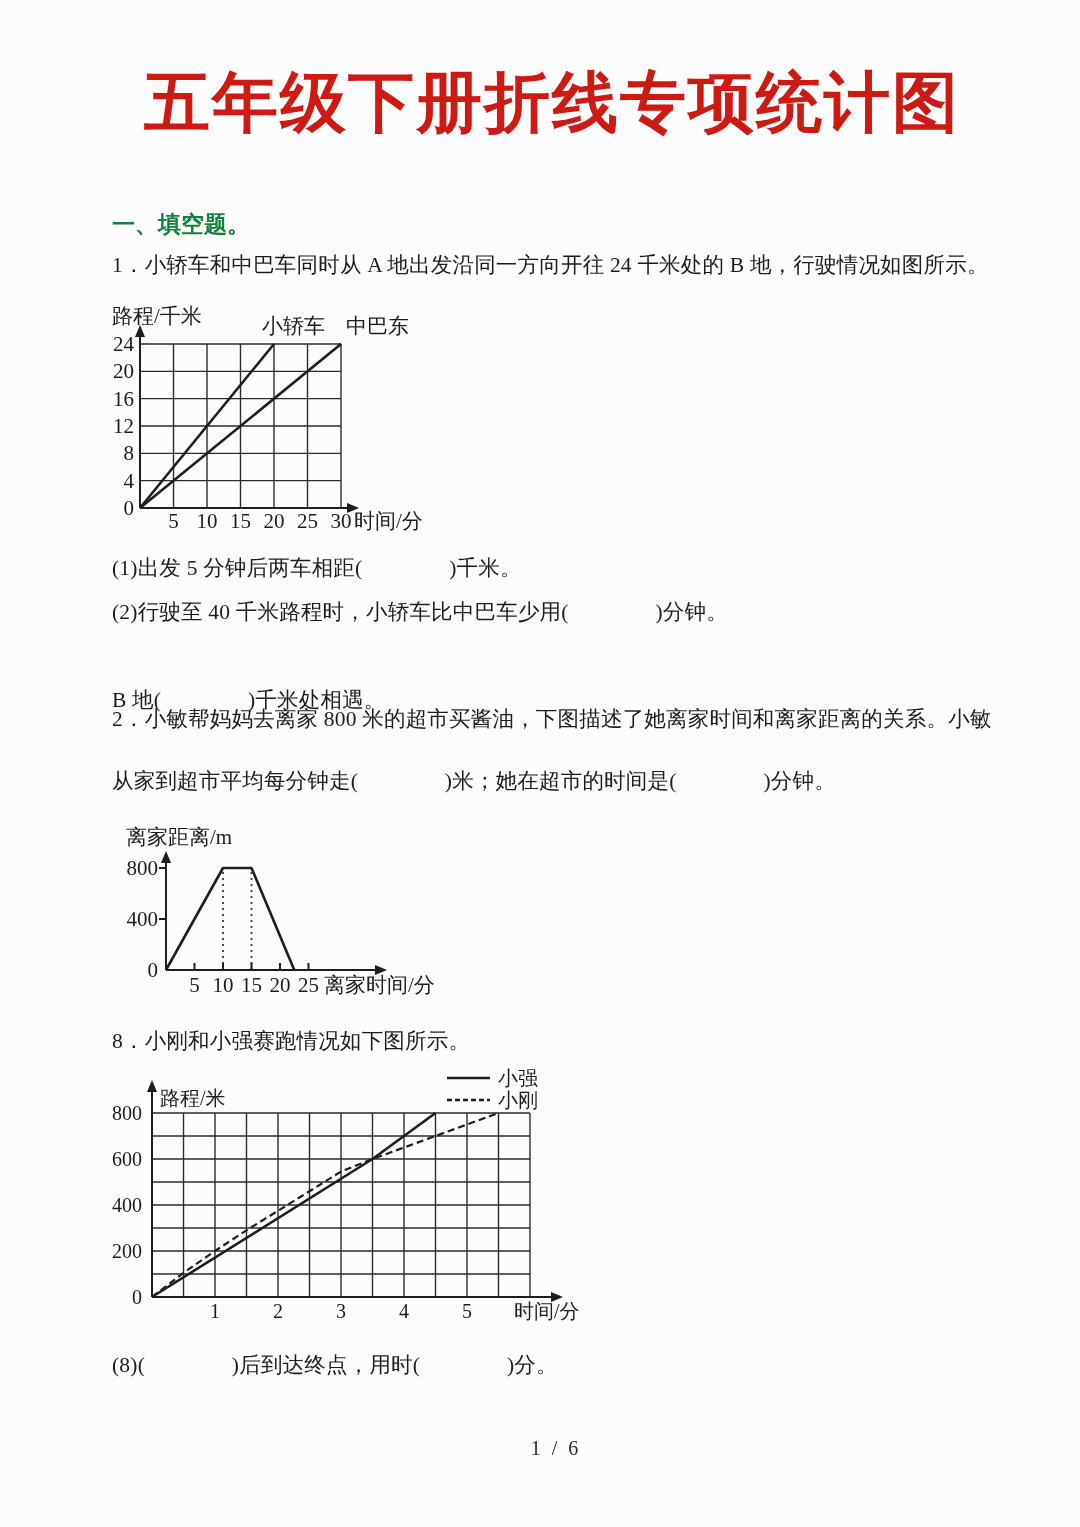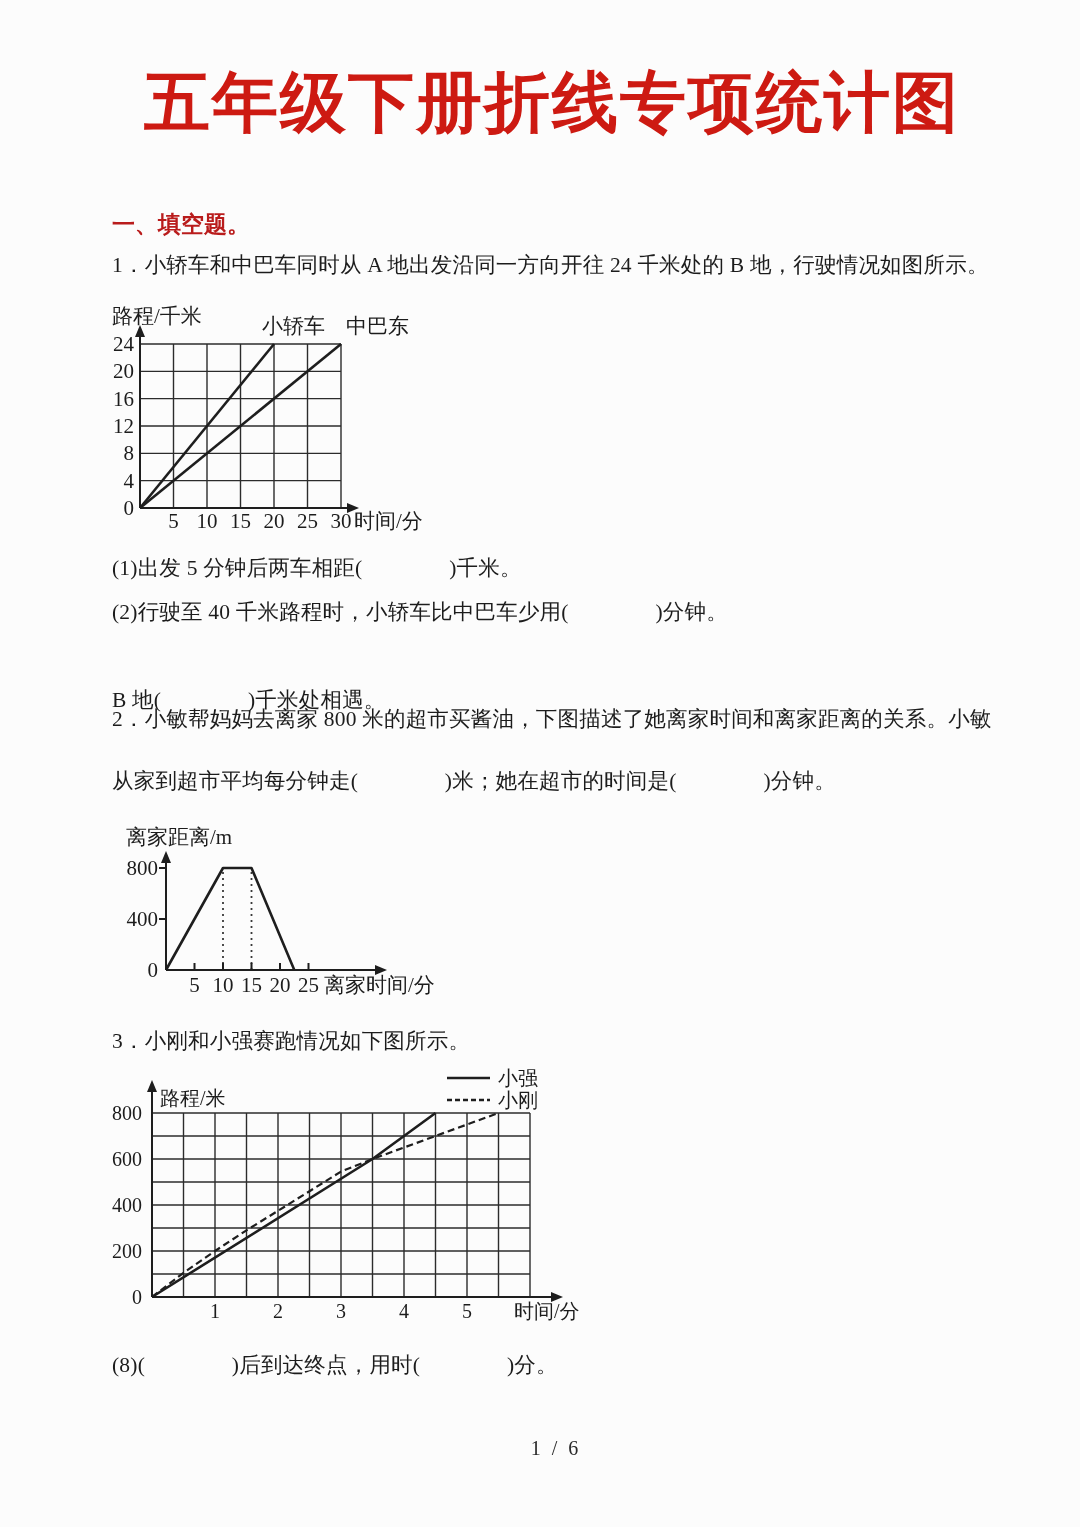"一、填空题。" .sec { color: #b91c1c -> #15803d }
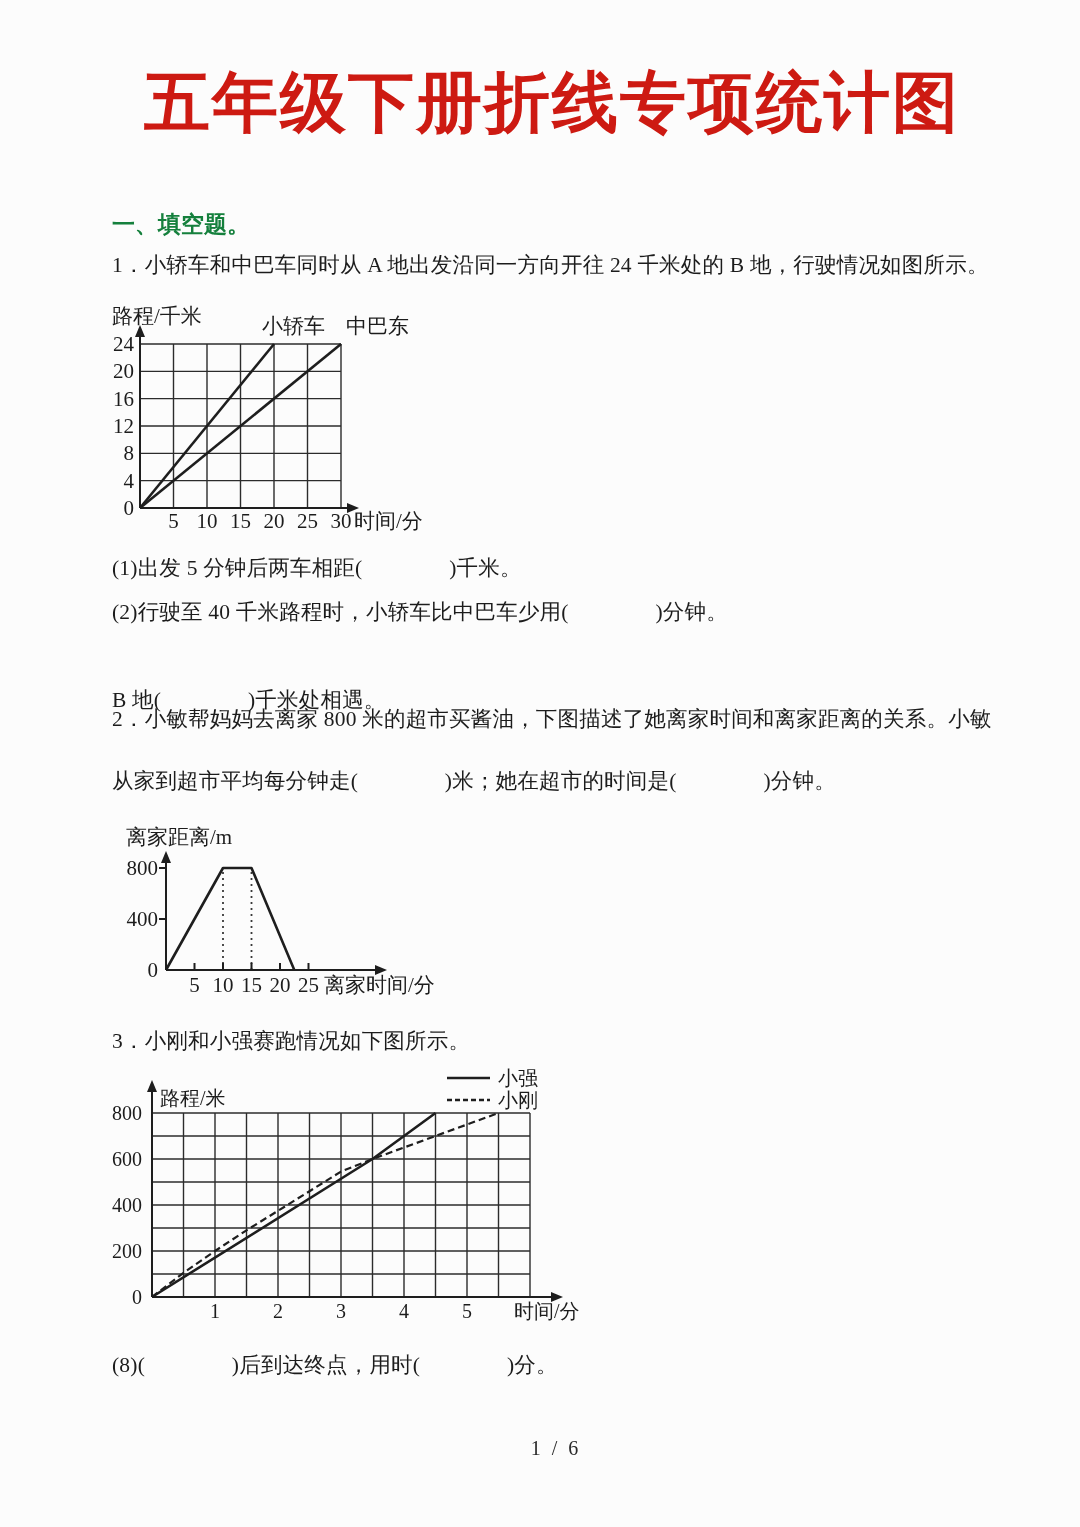"3．小刚和小强赛跑情况如下图所示。" p.t { text: 3 -> 8 }
